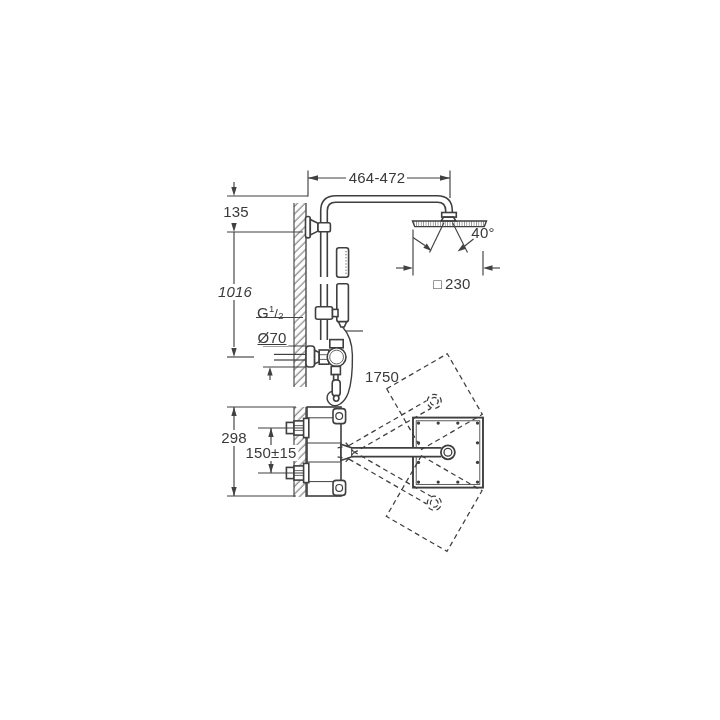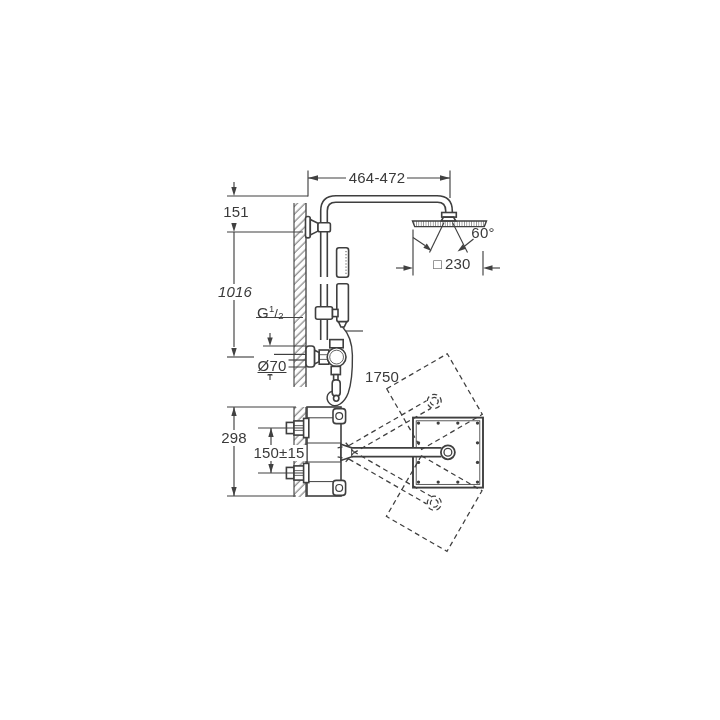"151" div.lbl { text: 151 -> 135 }
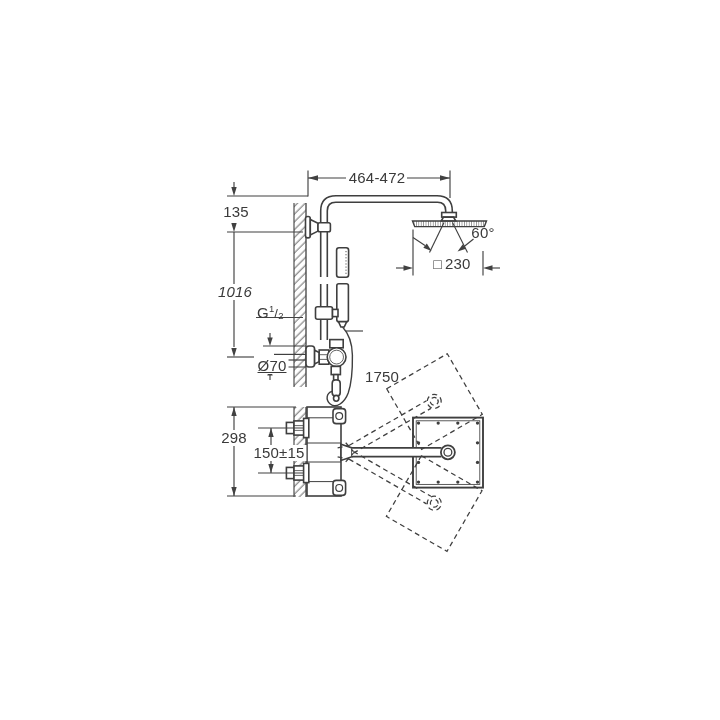"60°" div.lbl { text: 60 -> 40 }
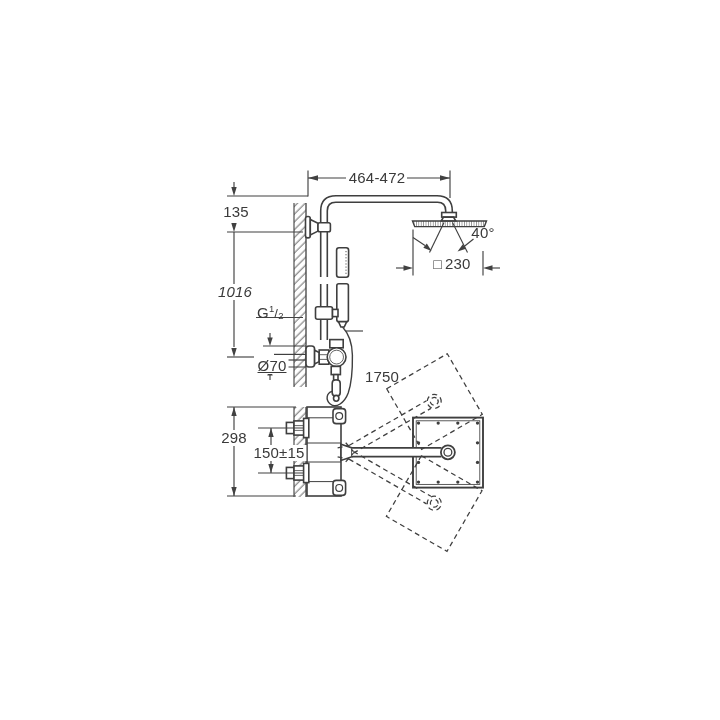"□ 230" div.lbl { top: 264px -> 284px }
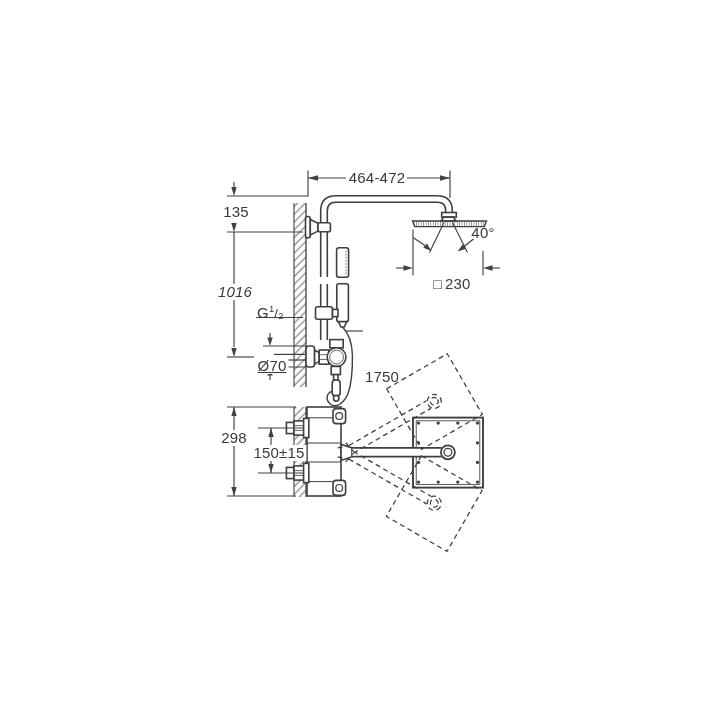"Ø70" div.lbl { top: 366px -> 338px }
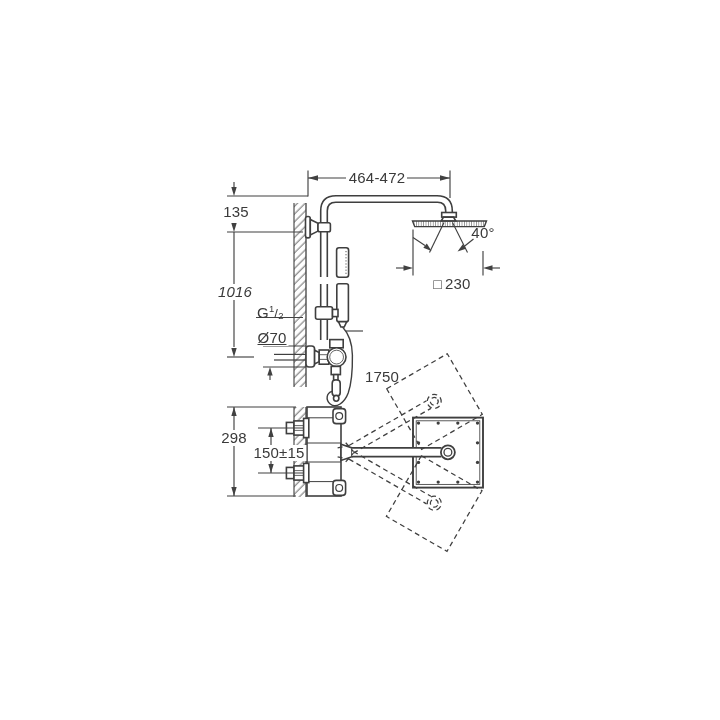"150±15" div.lbl { left: 279px -> 271px }
